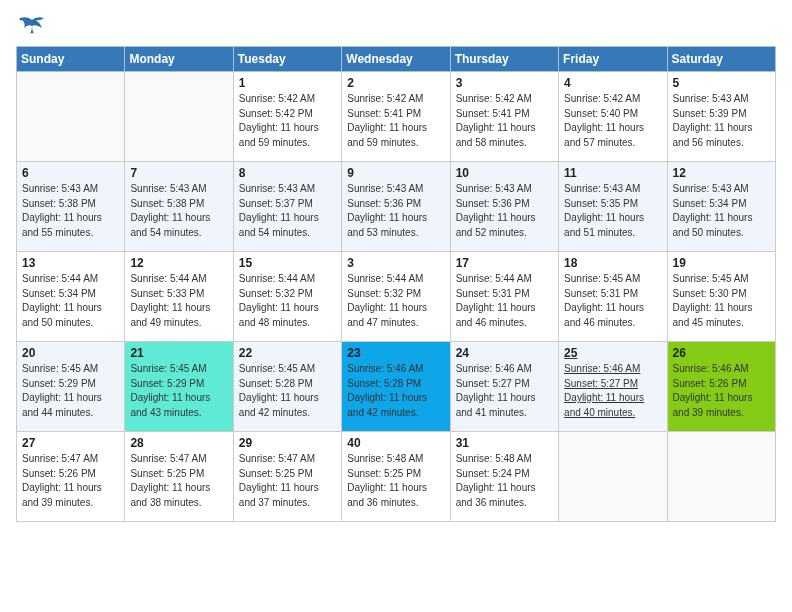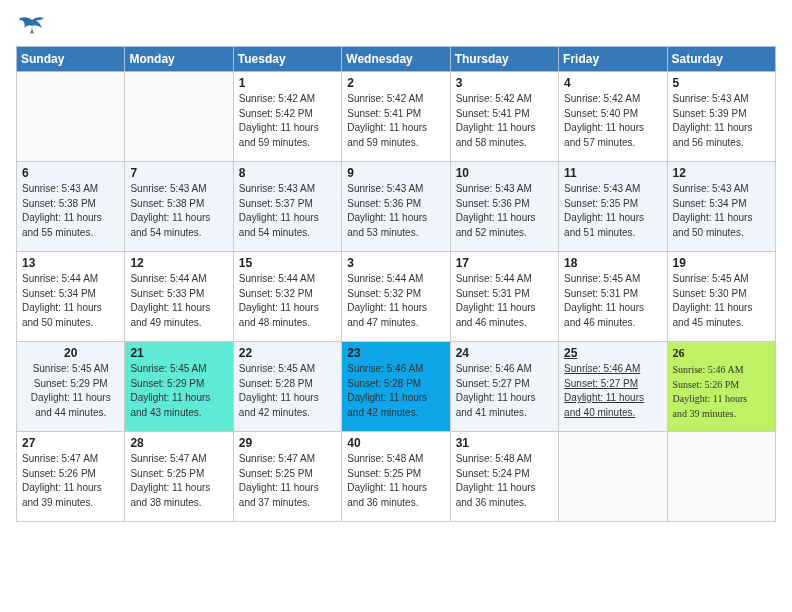"20" td { text-align: center -> none }
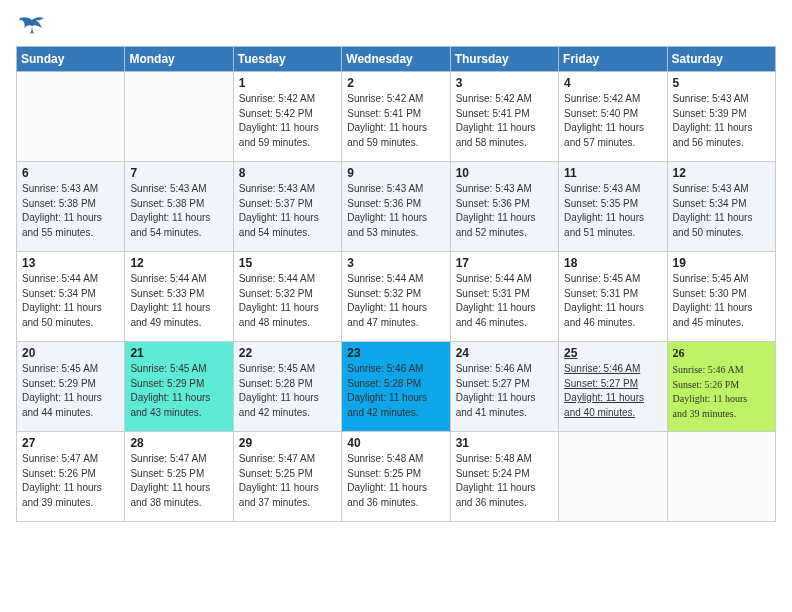"26" td { background: #bef264 -> #84cc16; font-family: Liberation Serif, serif -> none }
